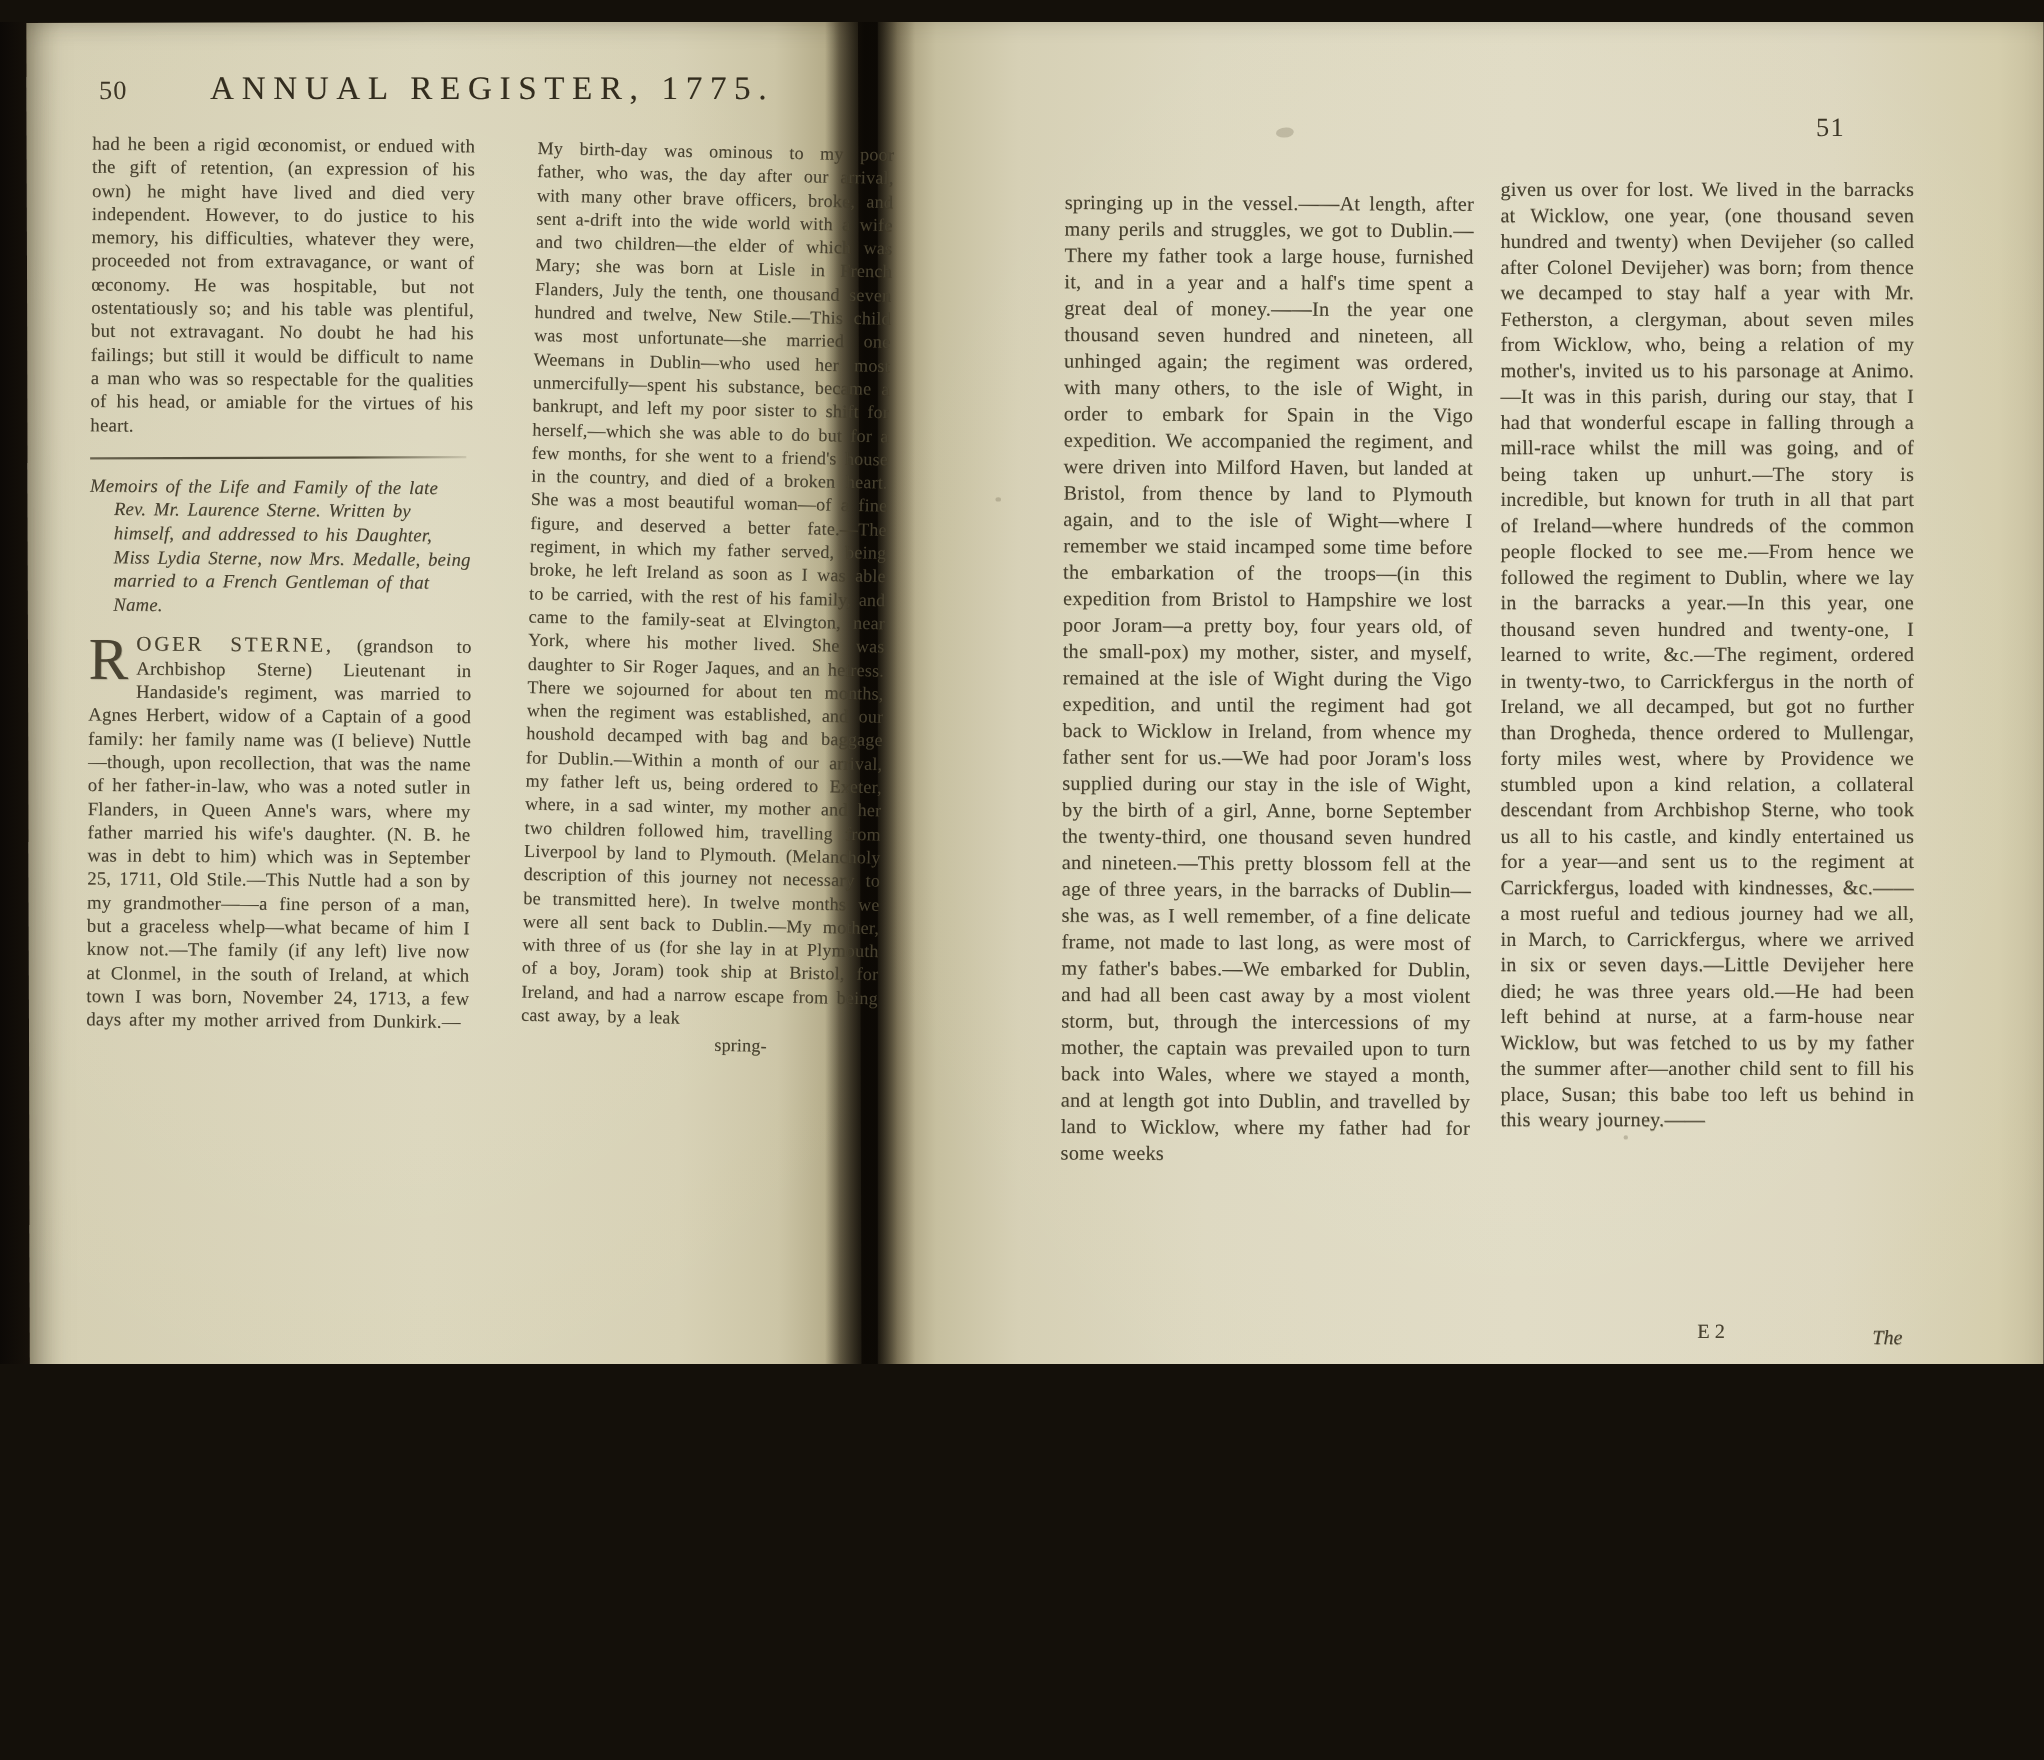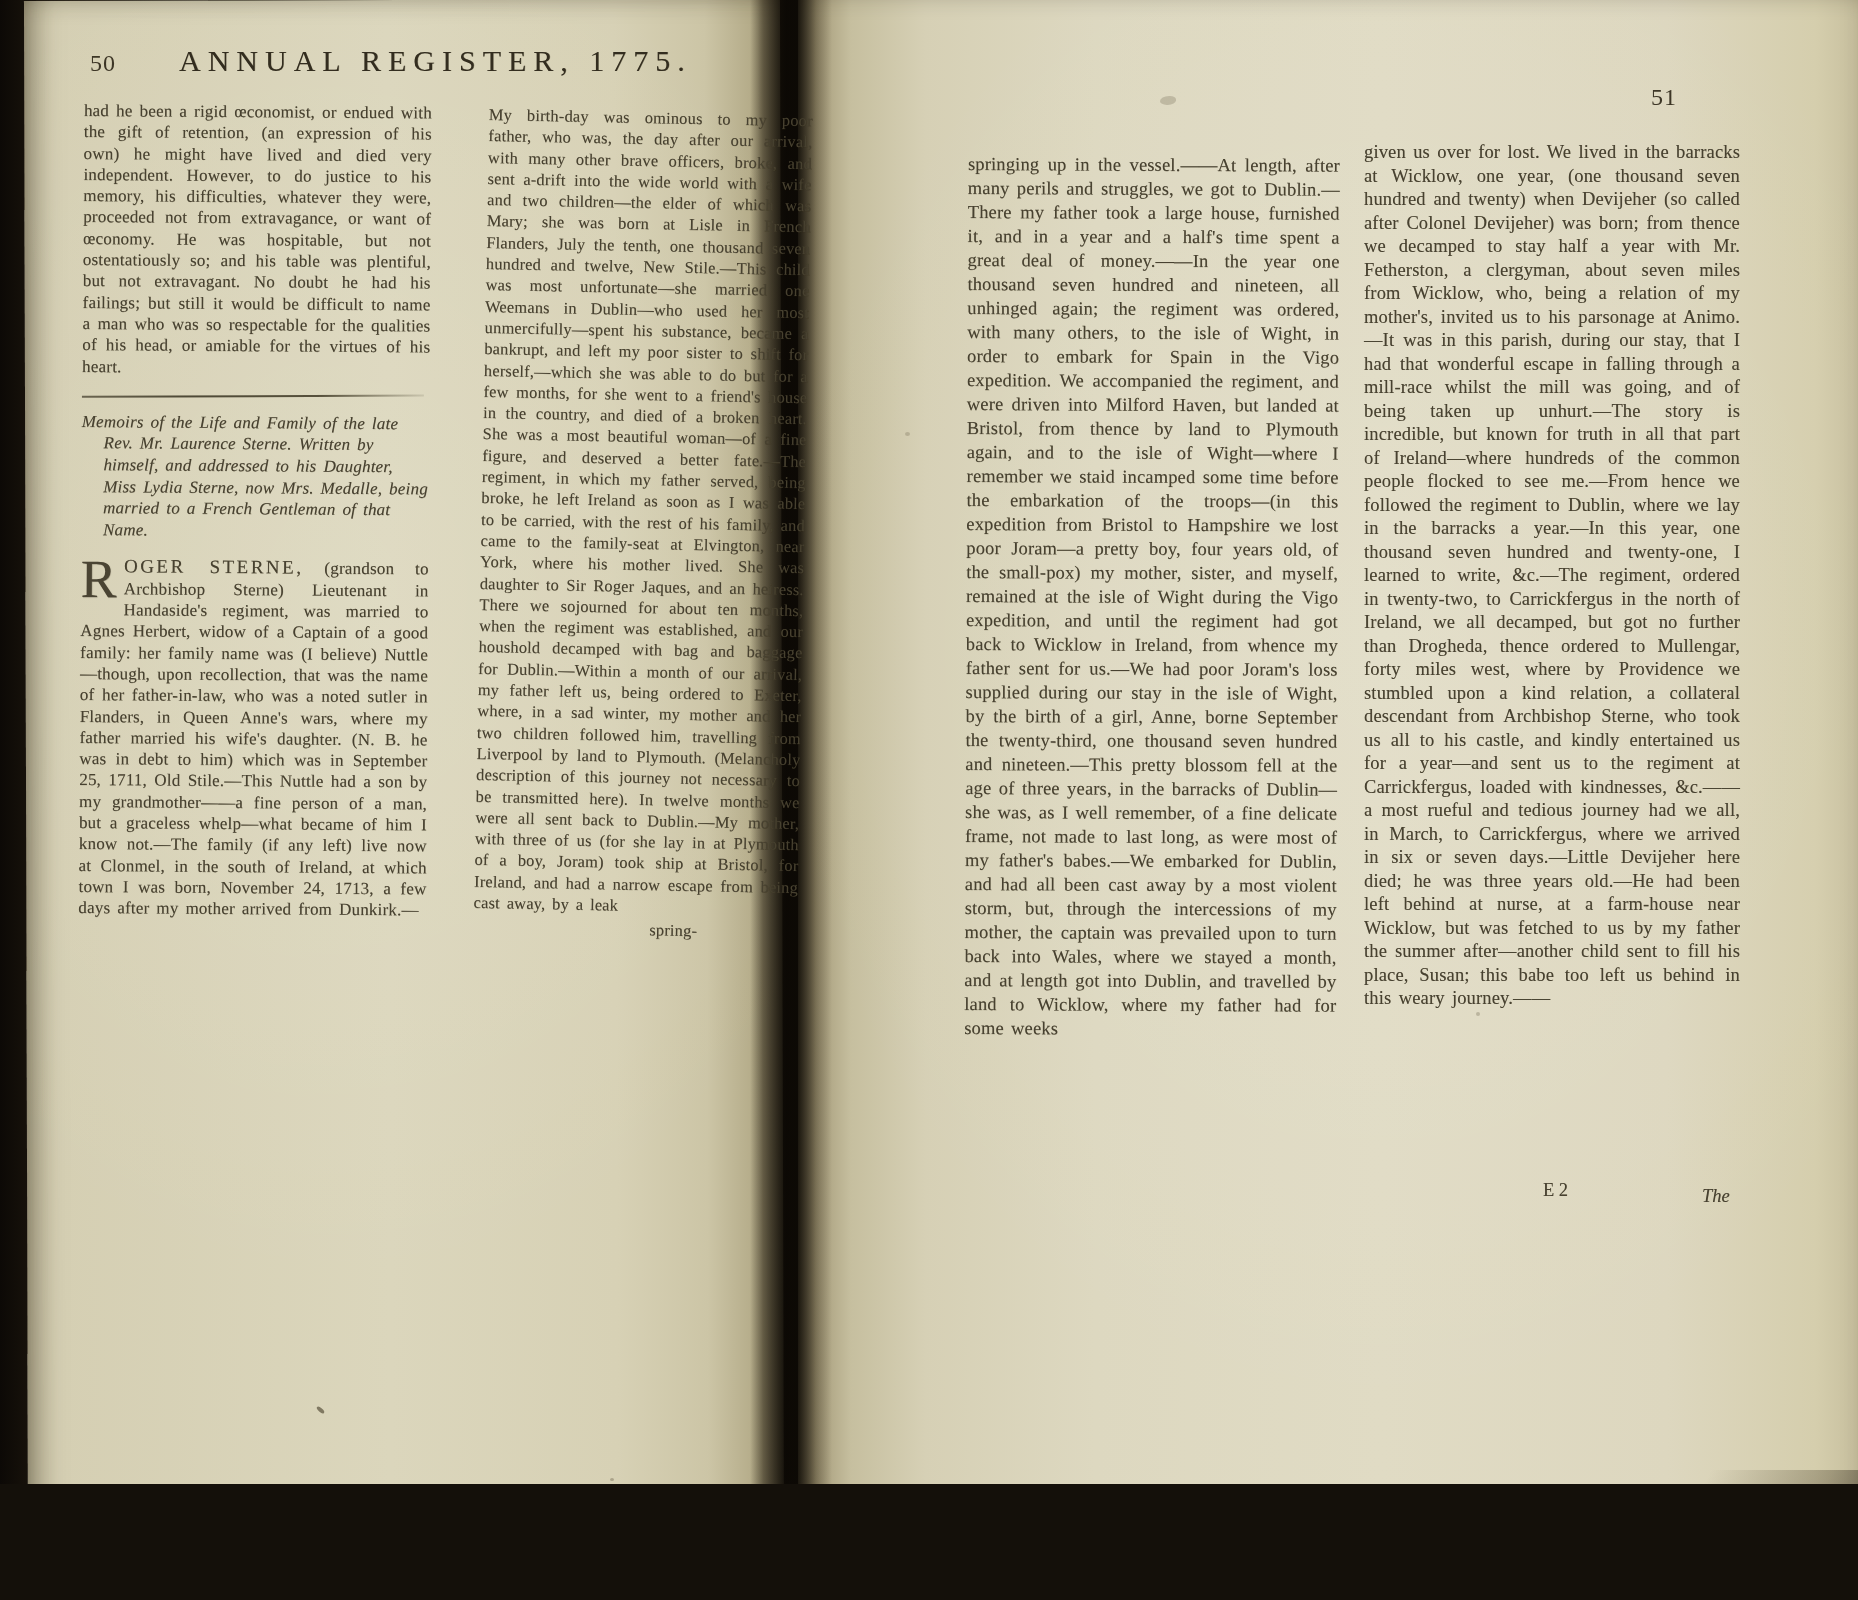"50" #stage { height: 1484px -> 1220px; margin-top: none -> 20px }
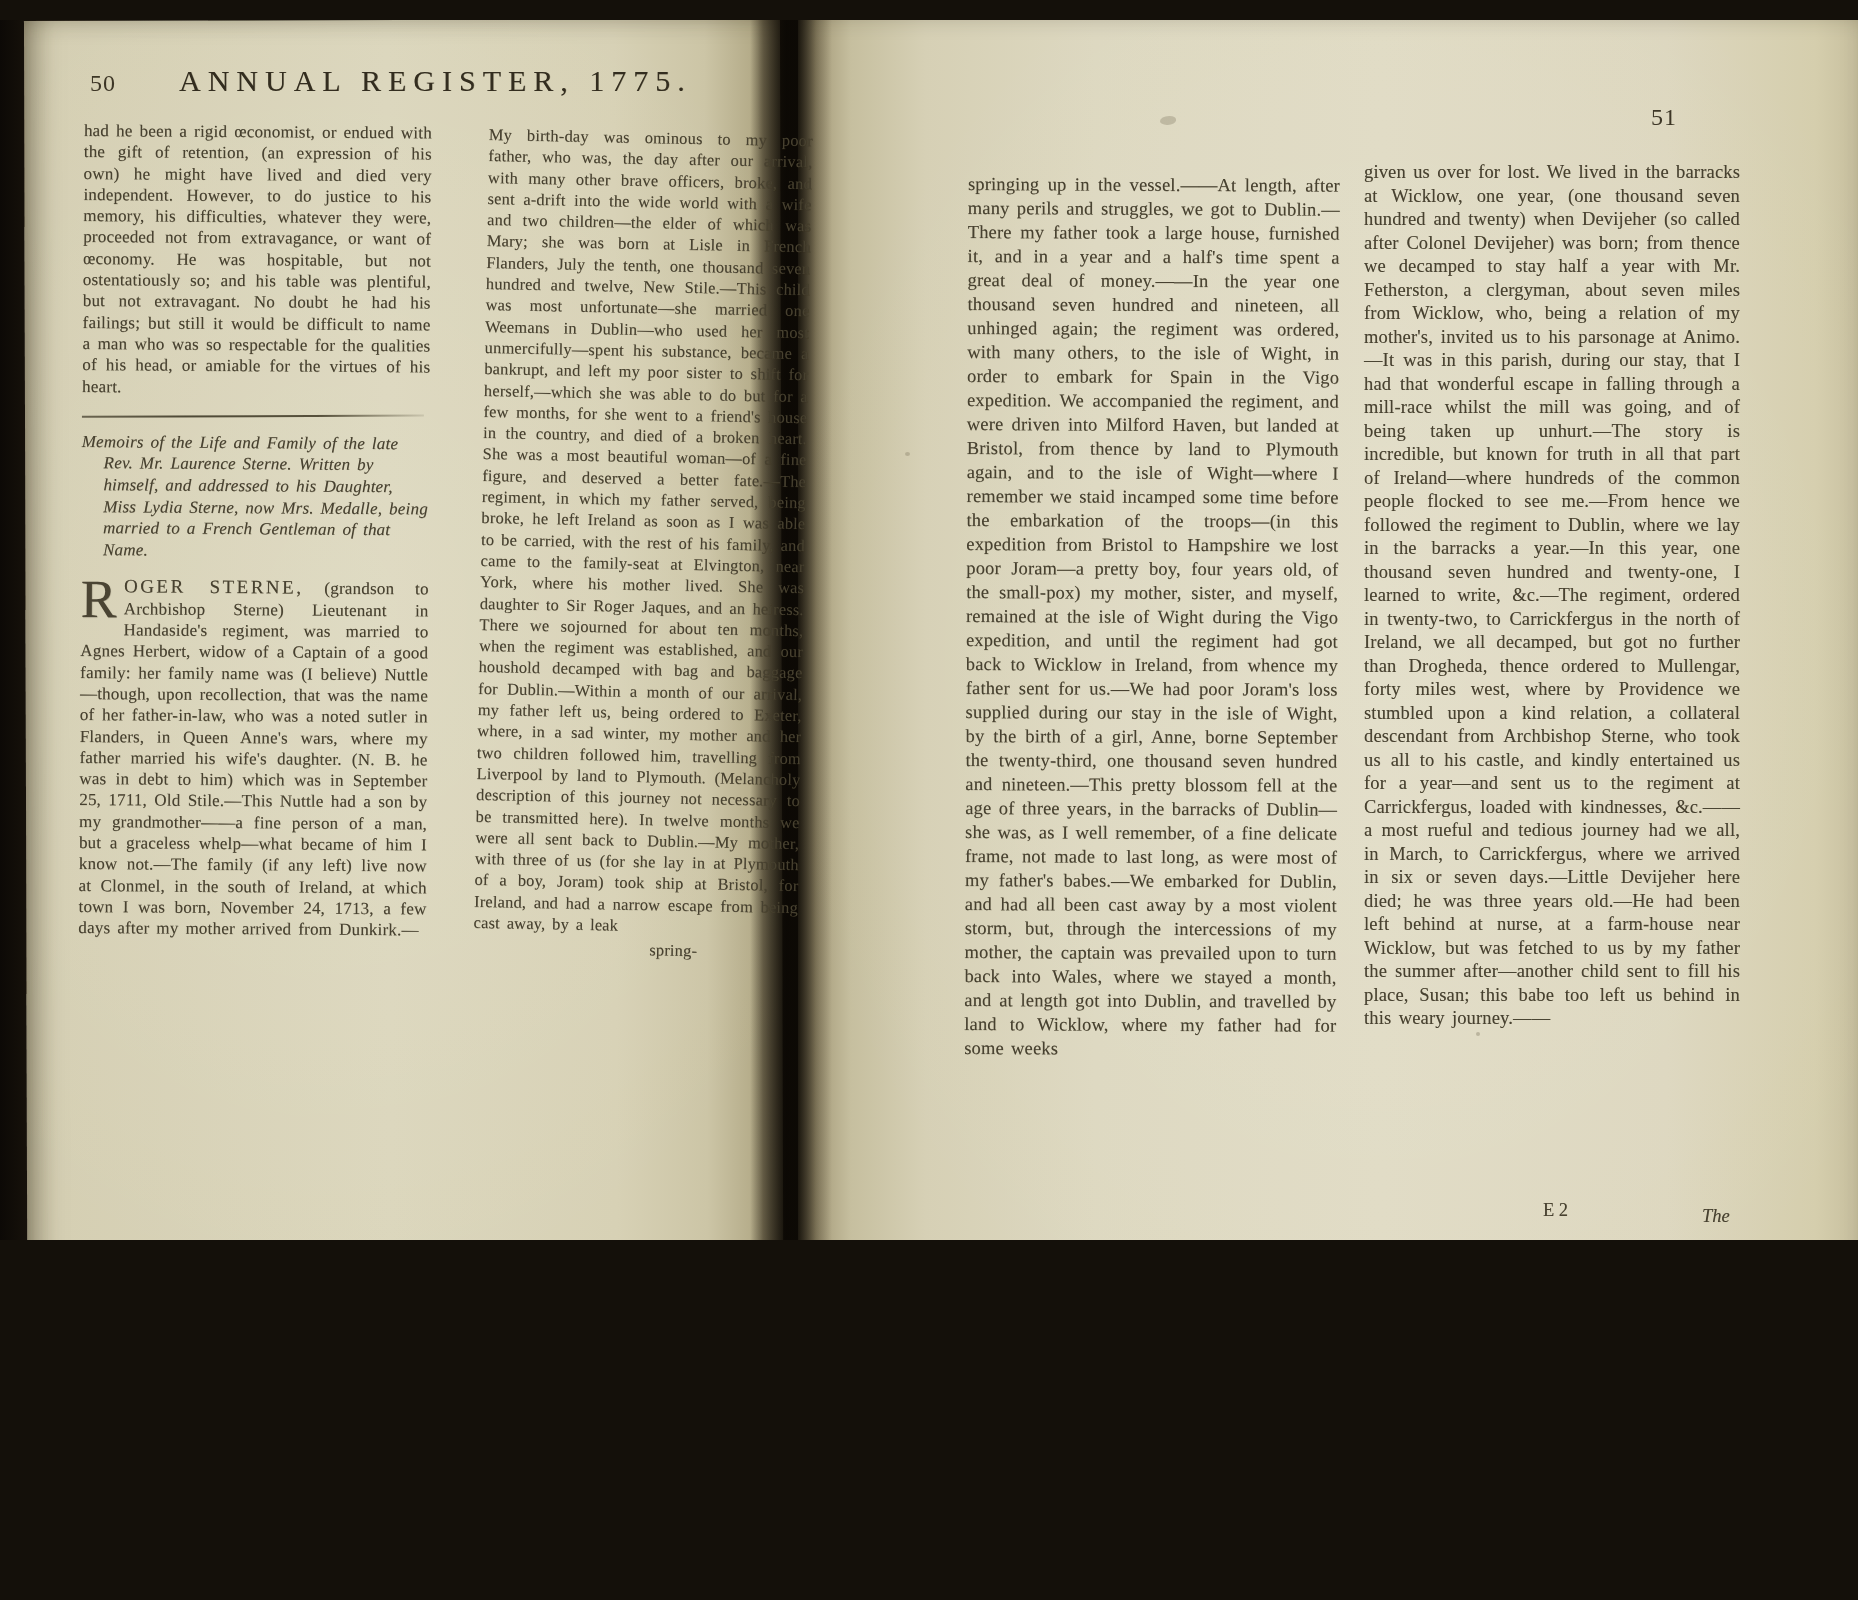"ANNUAL REGISTER, 1775." div.txt { left: 179px -> 191px }
